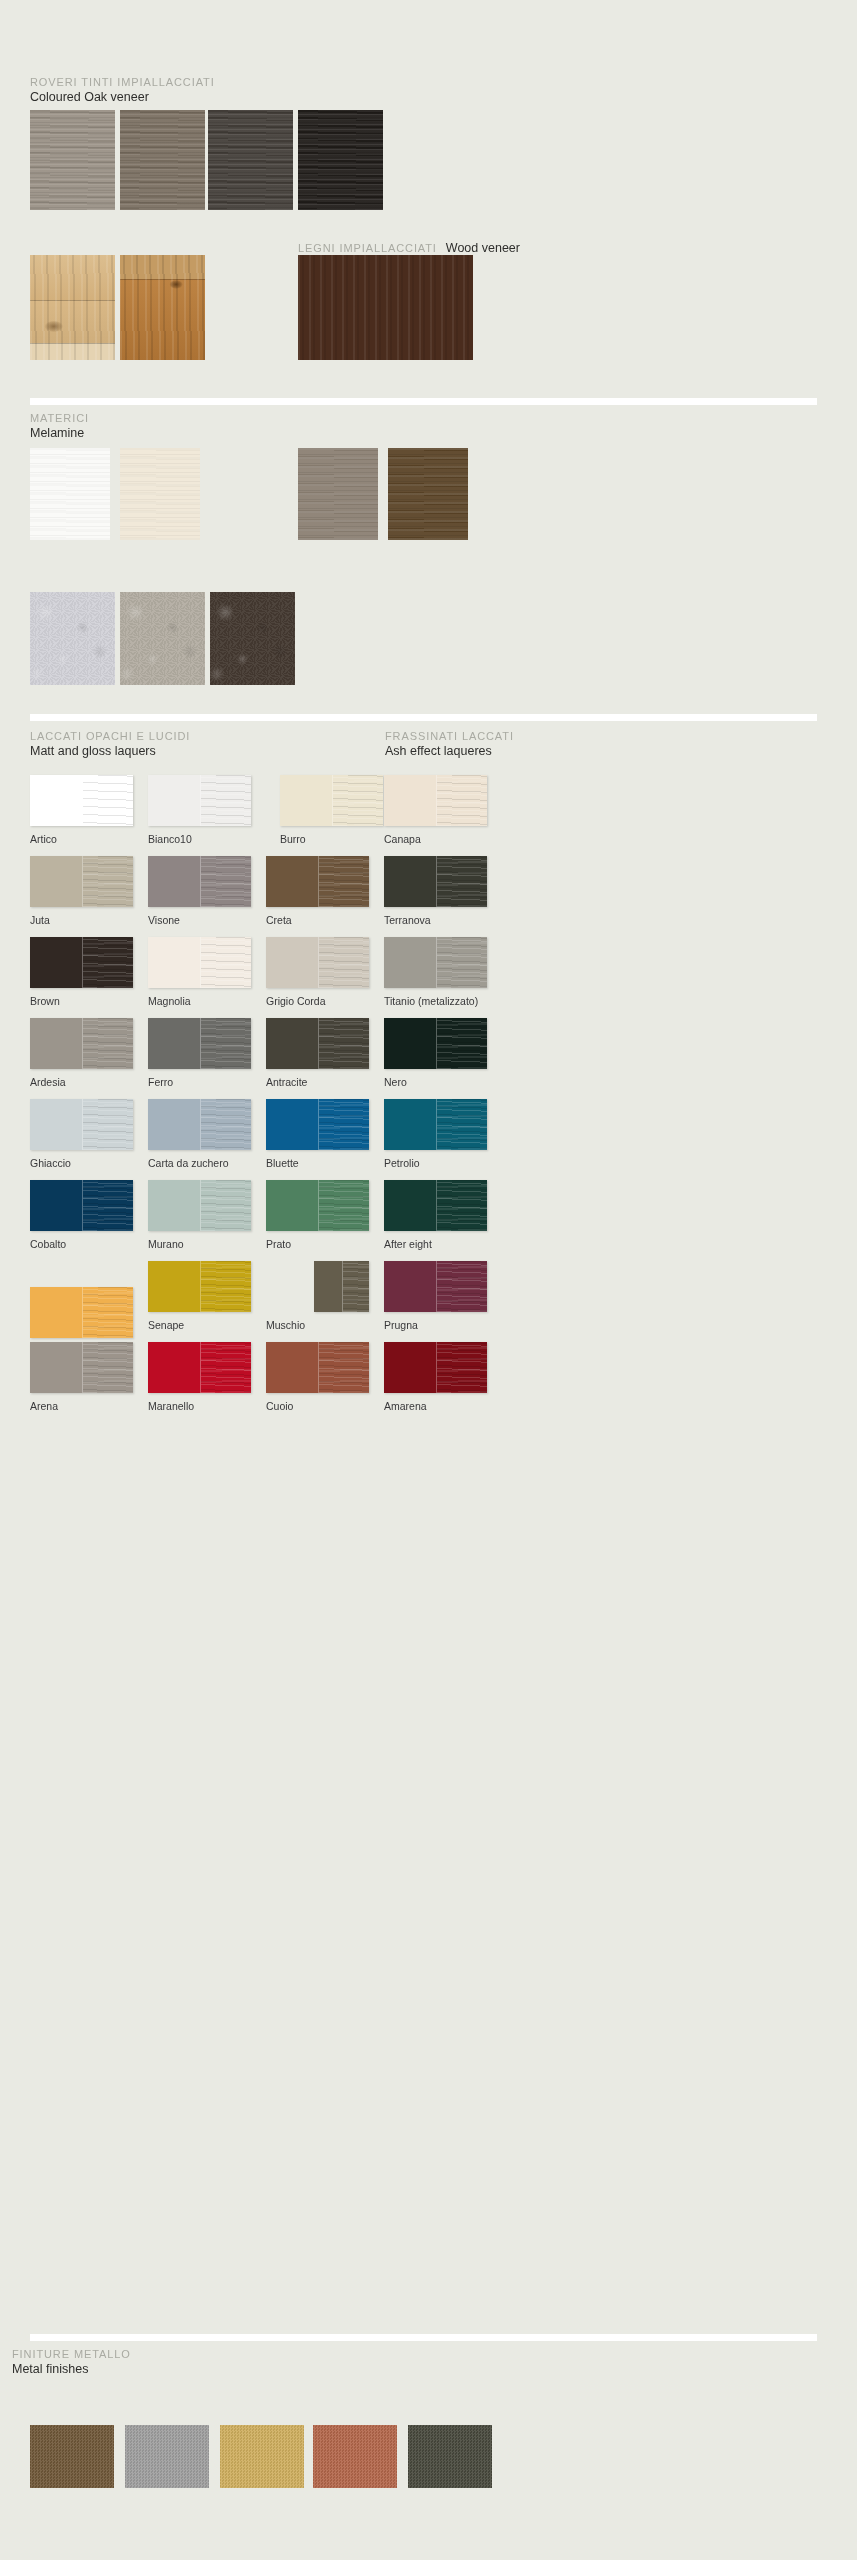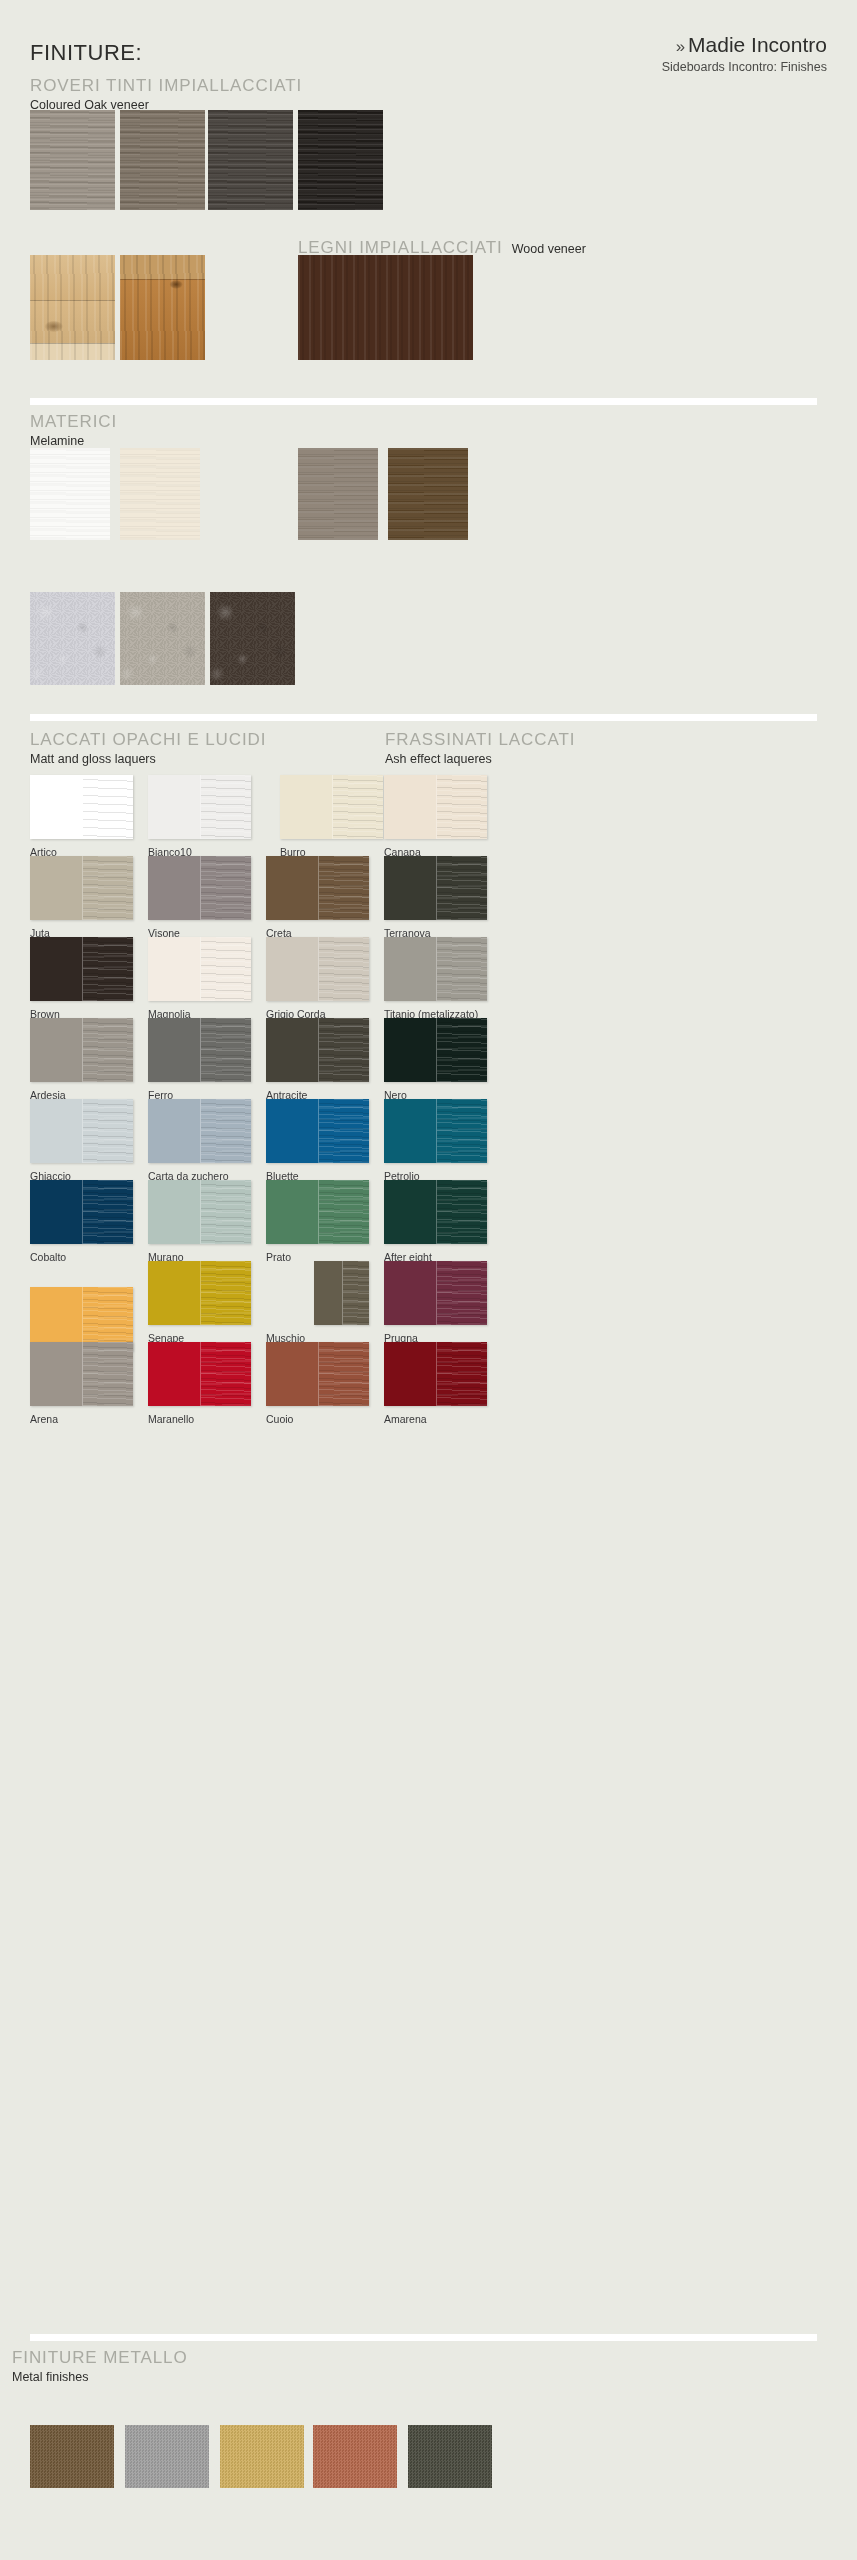"FINITURE:" div.header { html: <div> <div>FINITURE:</div> <div> <div><span>››</span><span>Madie Incontro</span></div> <div>Sideboards Incontro: Finishes</div> </div> </div> -> none }
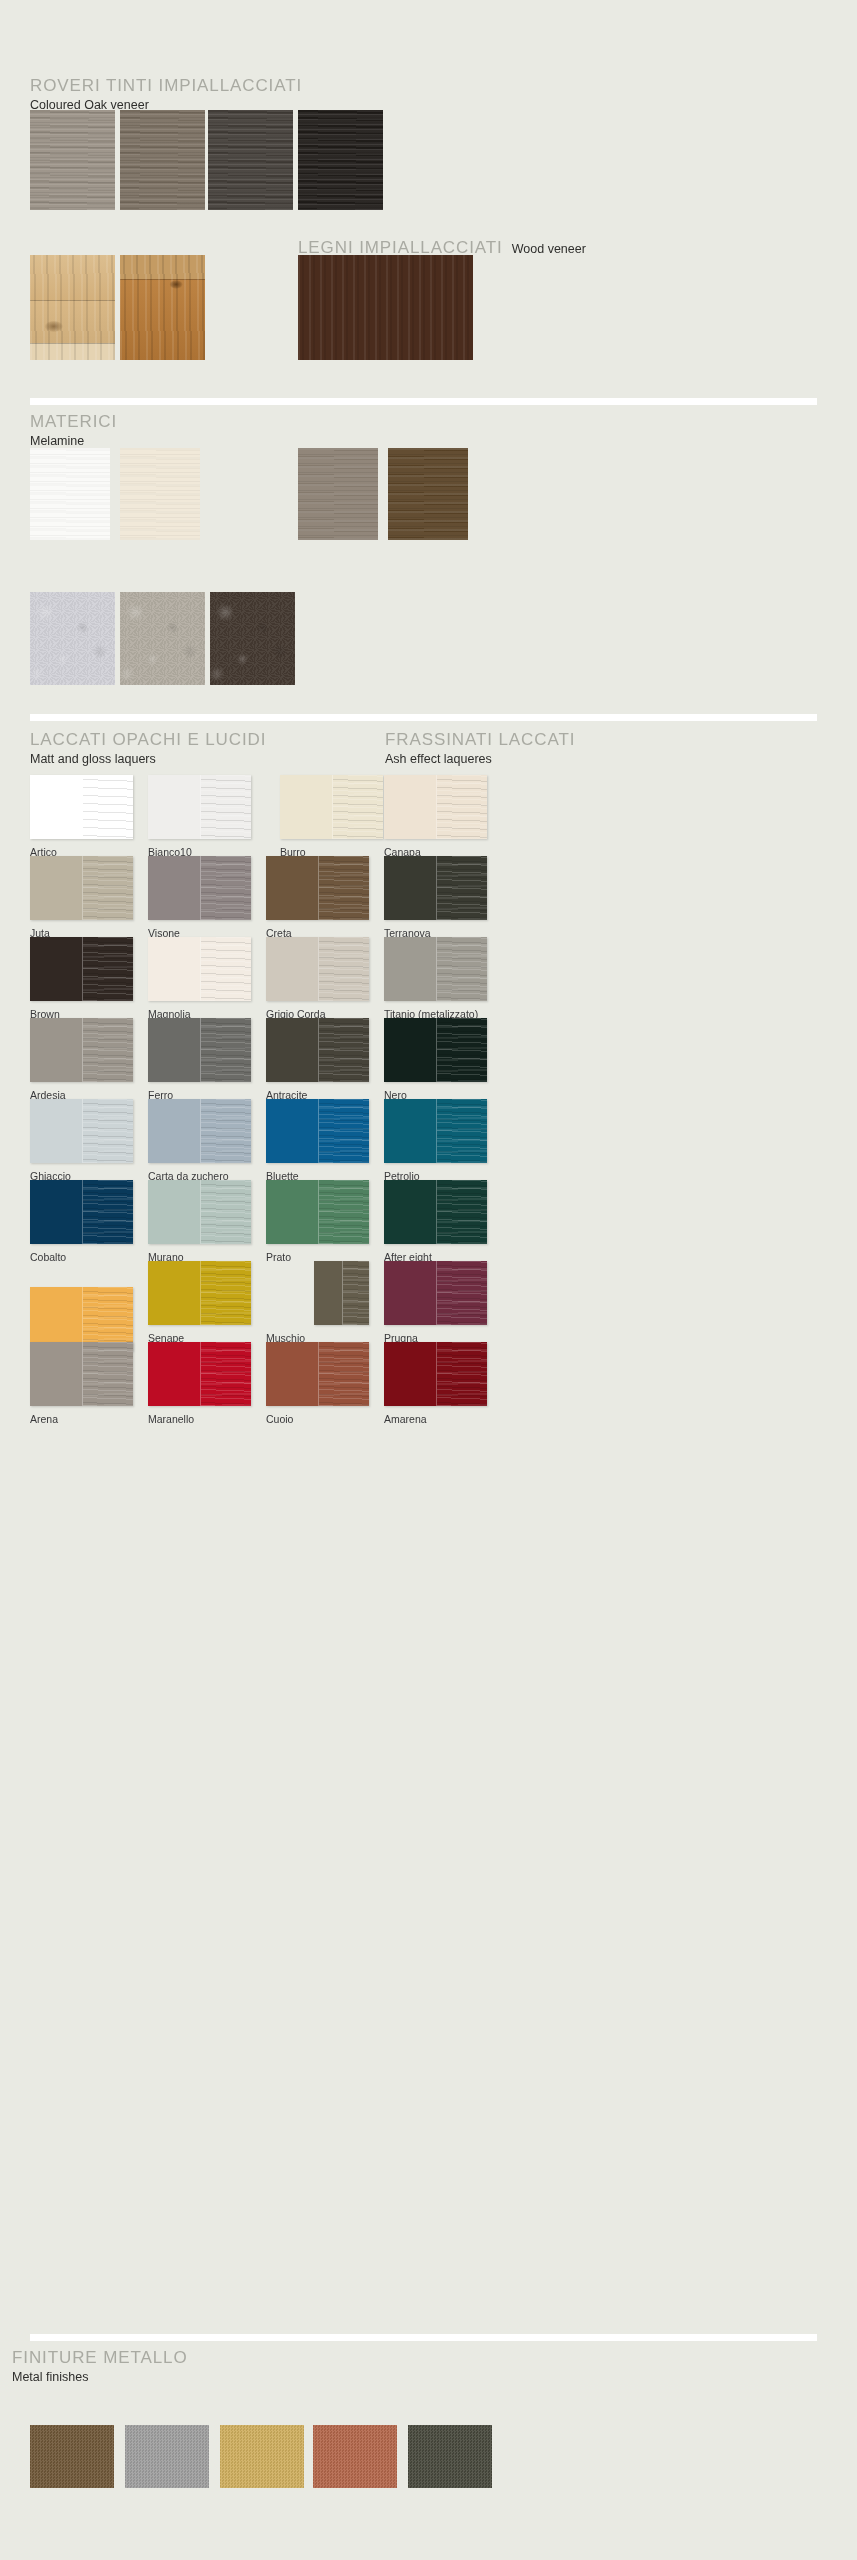"ROVERI TINTI IMPIALLACCIATI" .sec-it { font-size: 17px -> 11px }
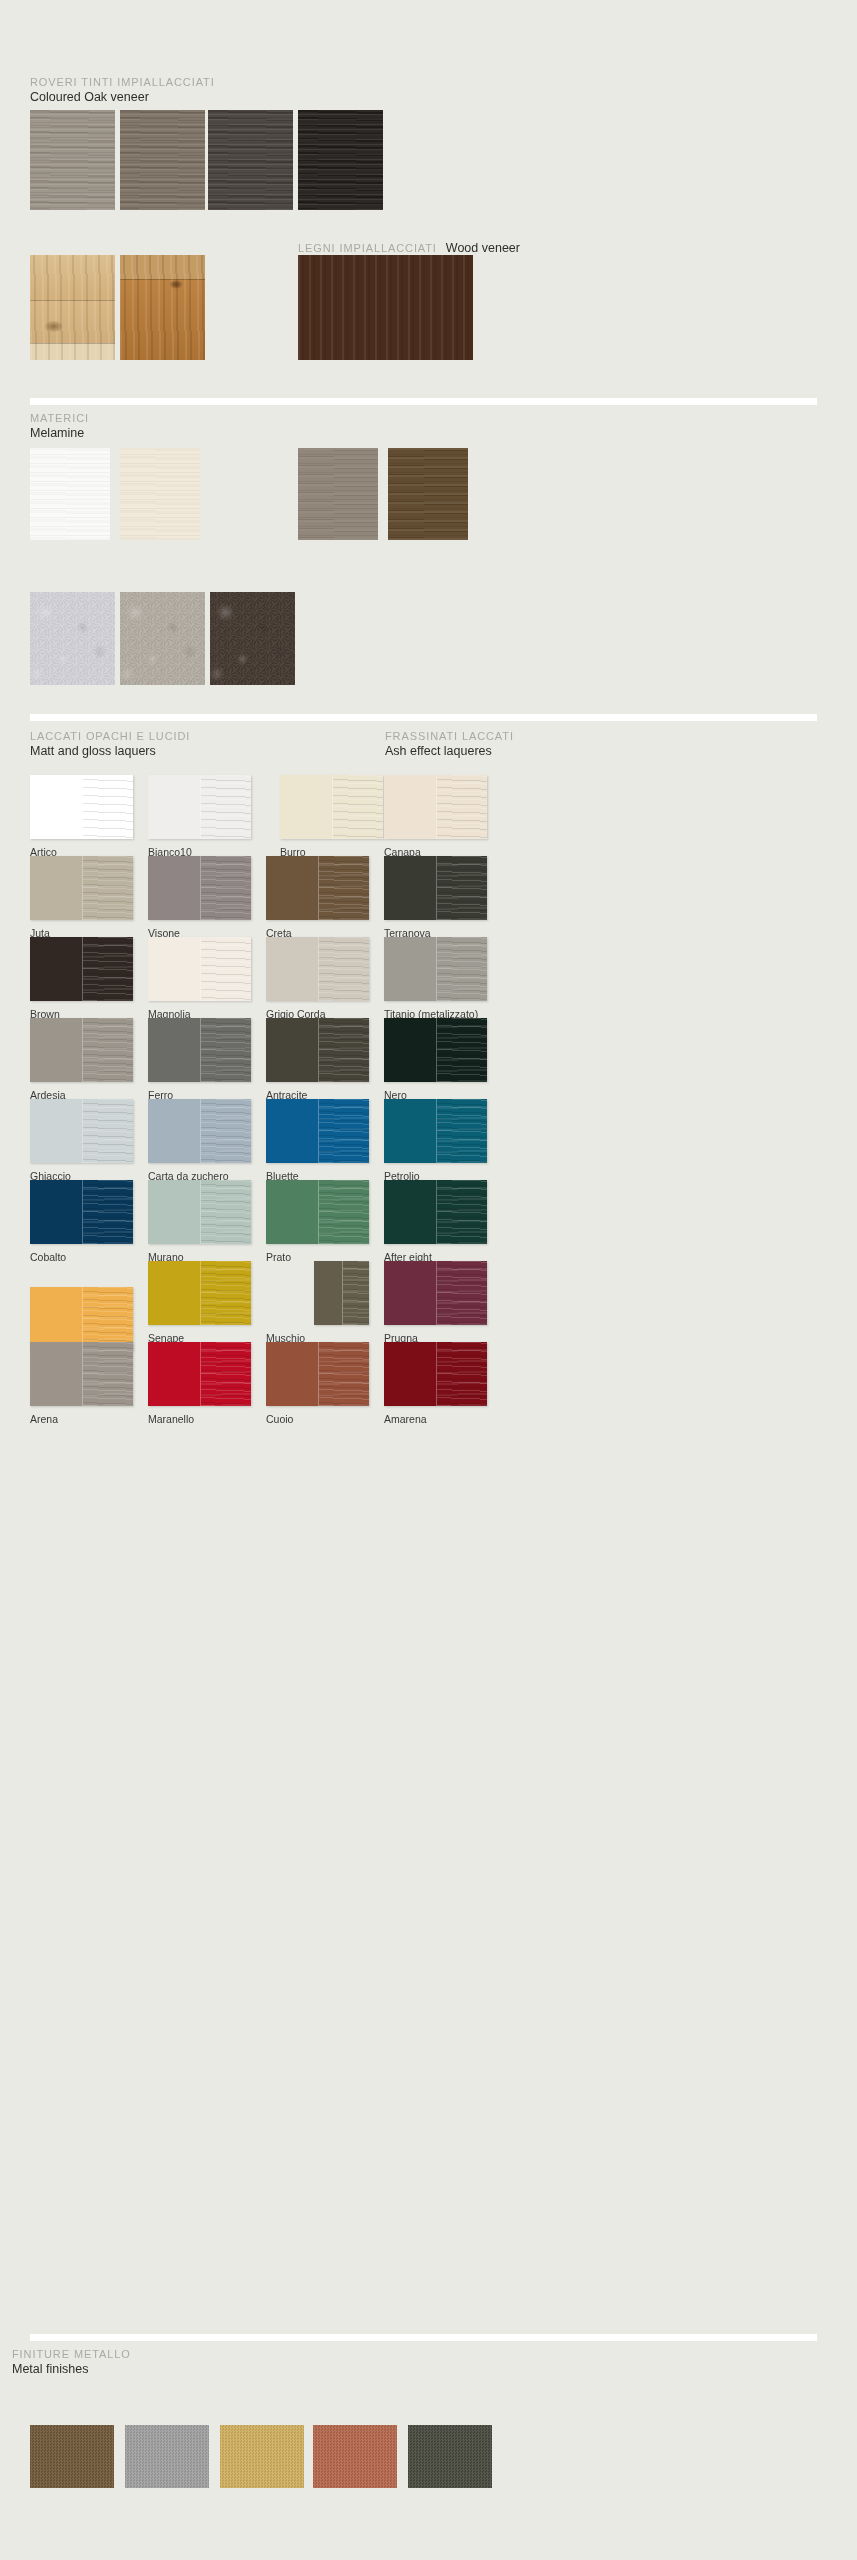"Artico" .lac { height: 64px -> 51px }
